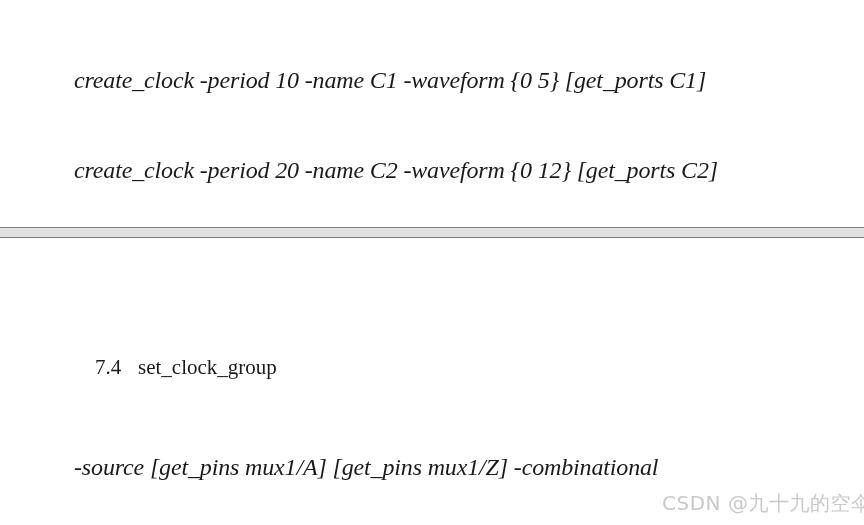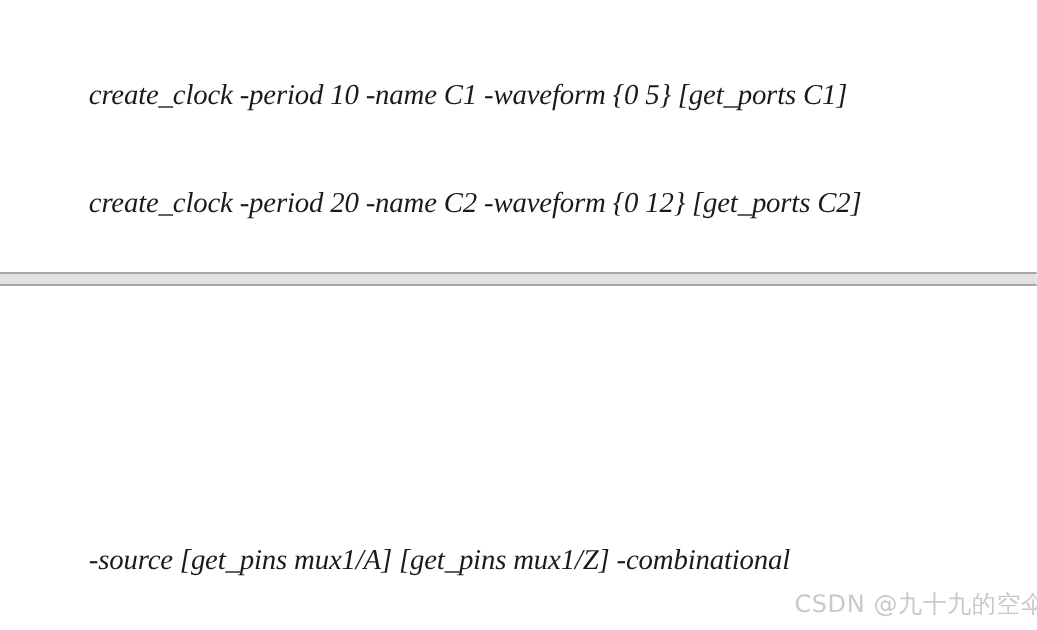"7.4 set_clock_group" div.section-heading { html: none -> <div> <span>7.4</span><span>set_clock_group</span> </div> }
